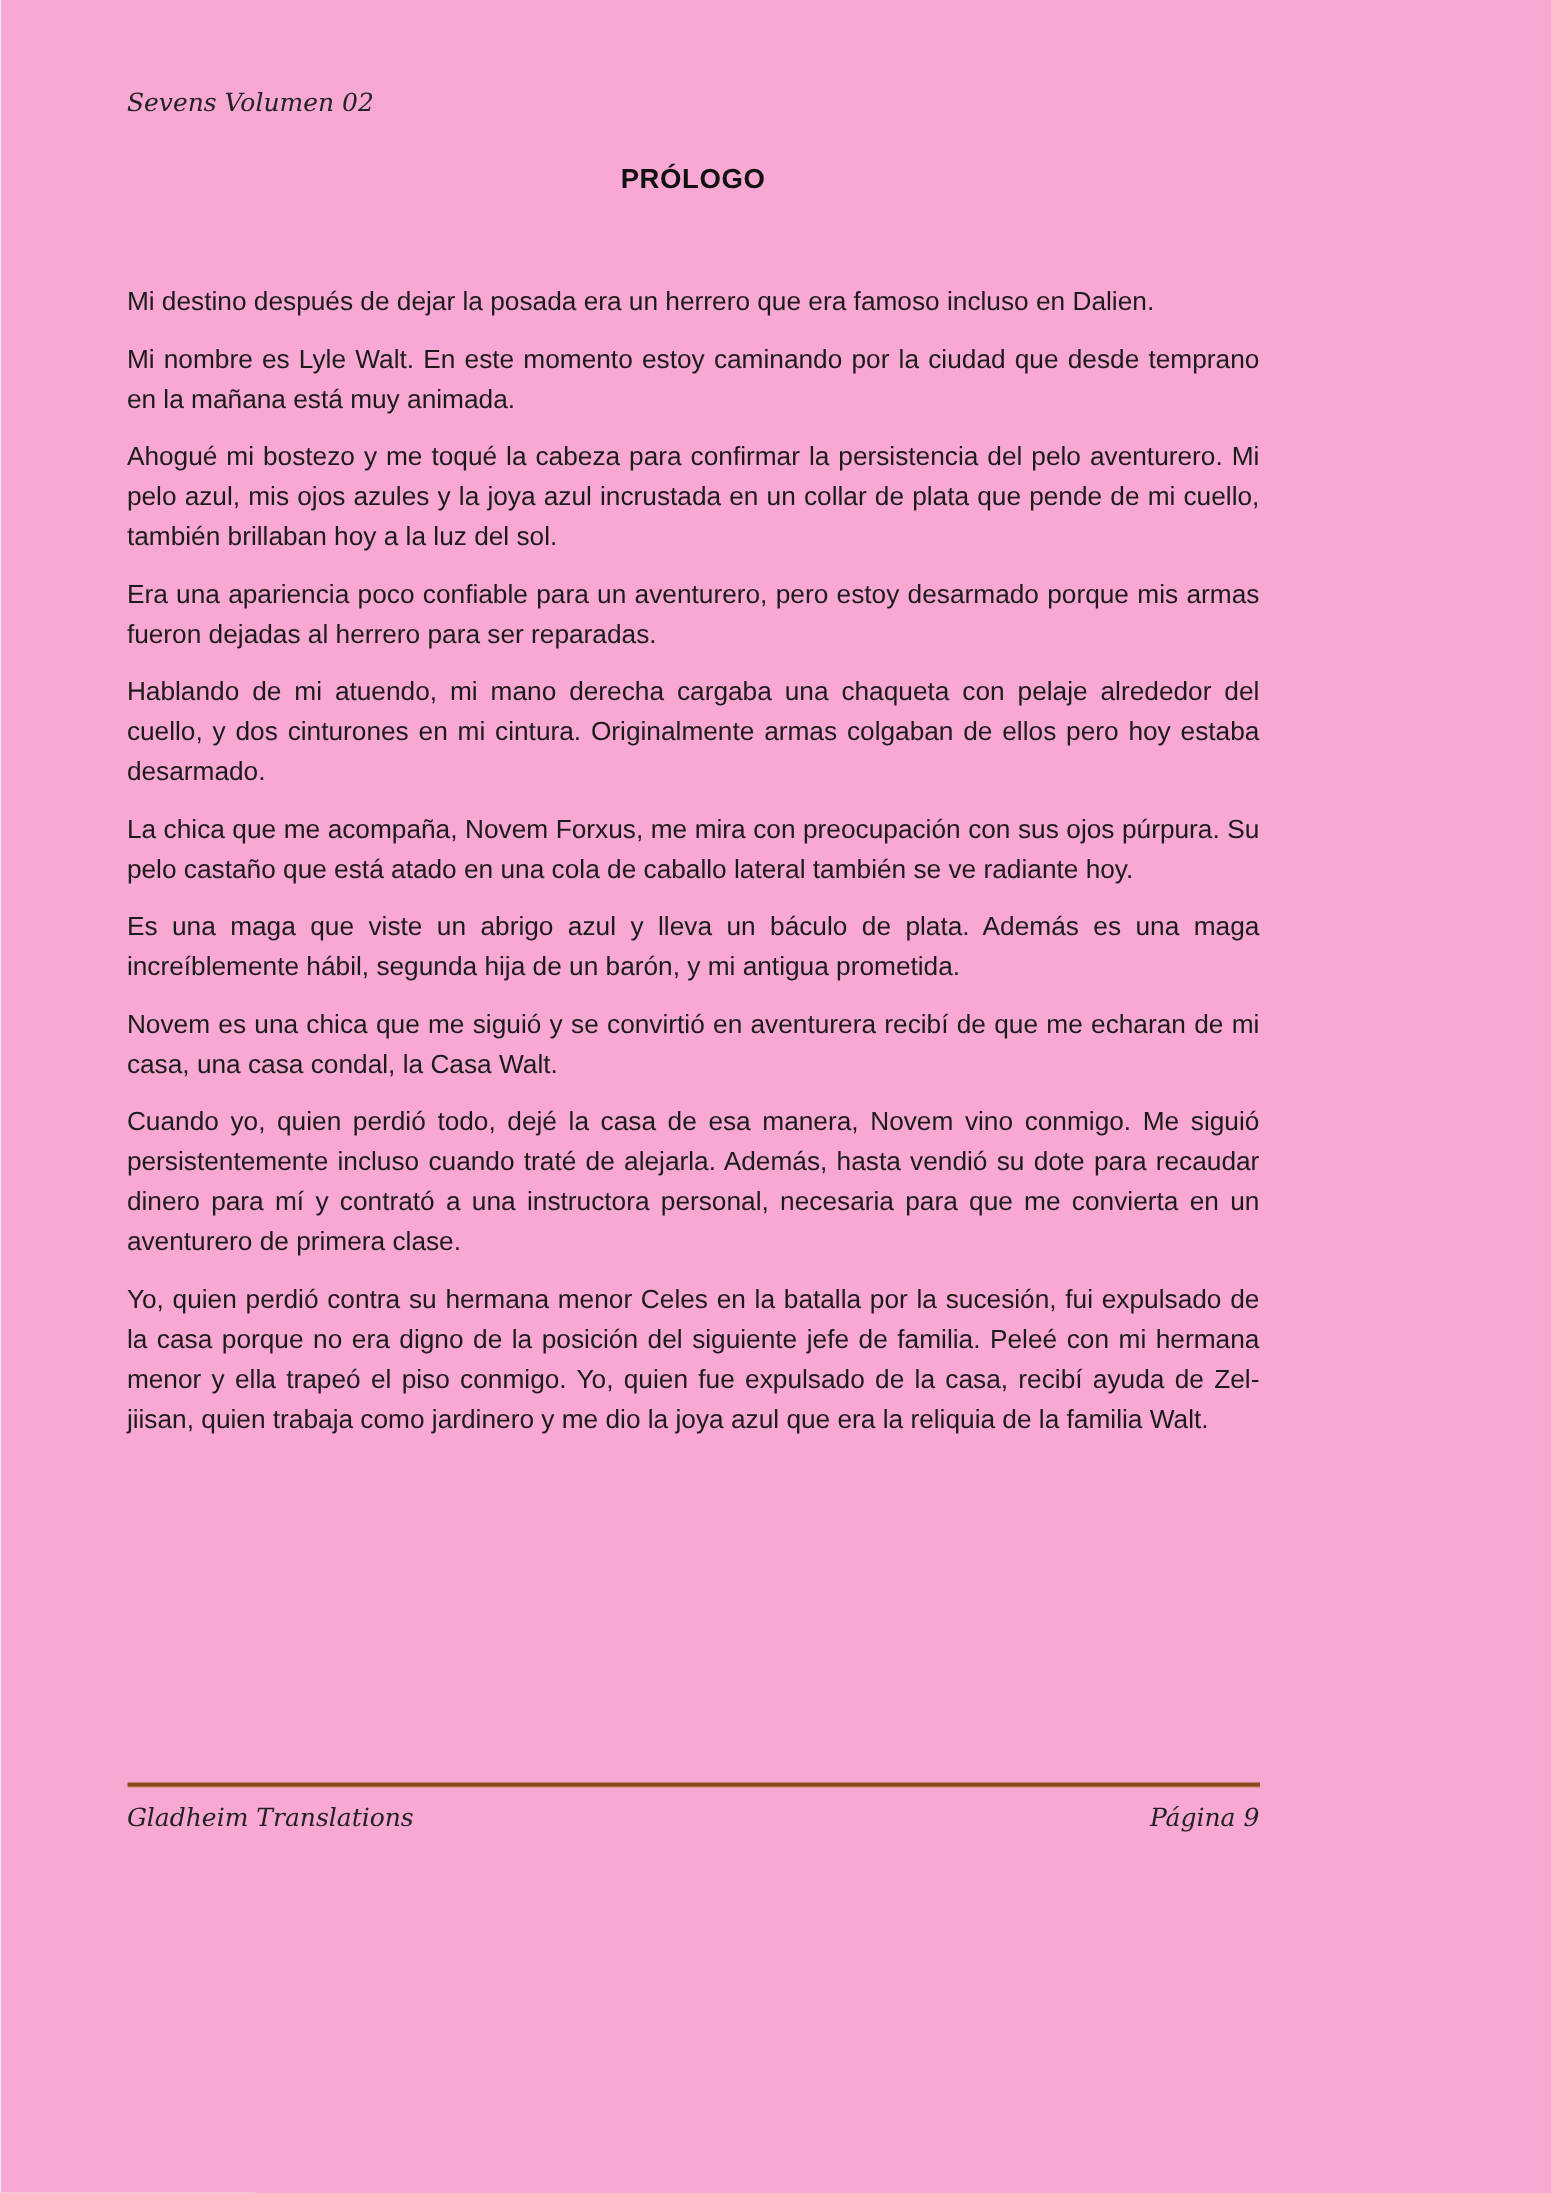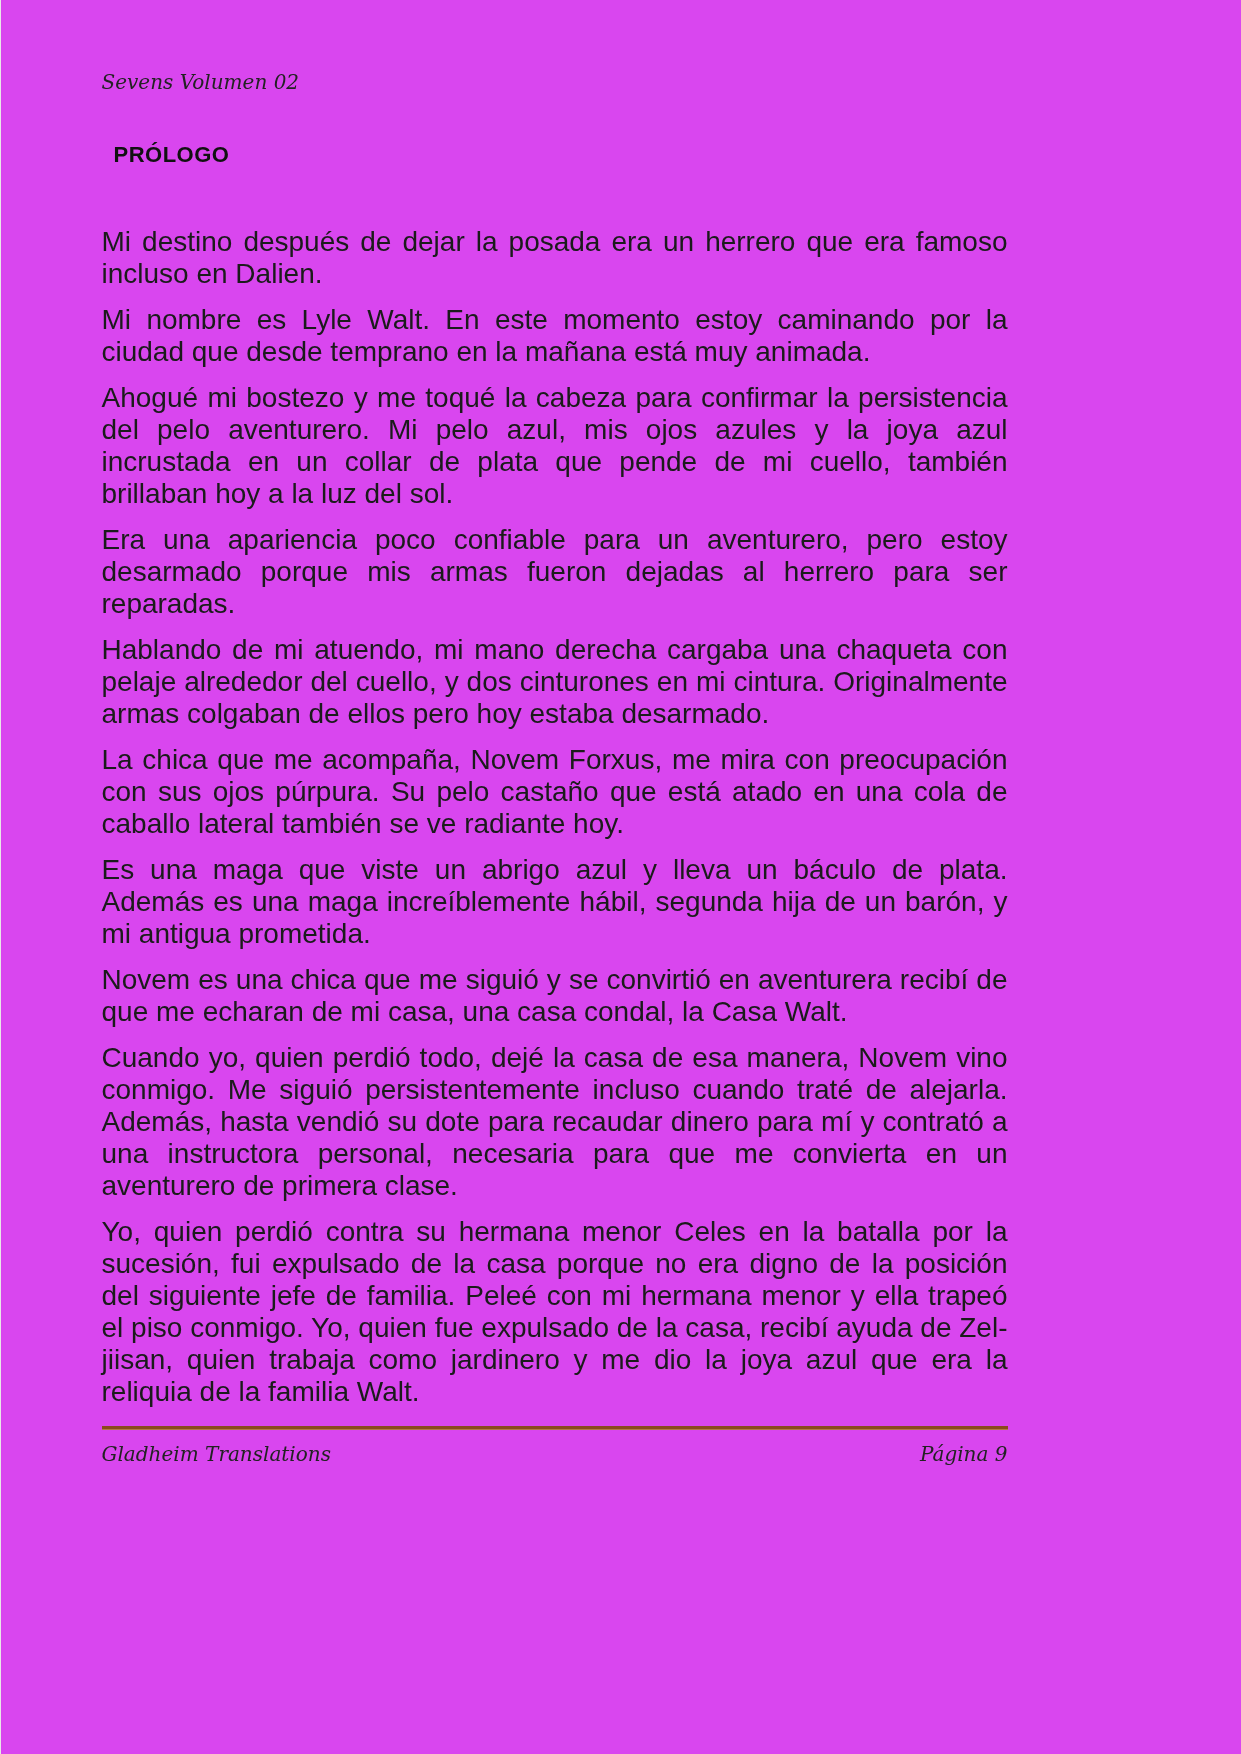"Sevens Volumen 02" .page { background: #d946ef -> #f9a8d4 }
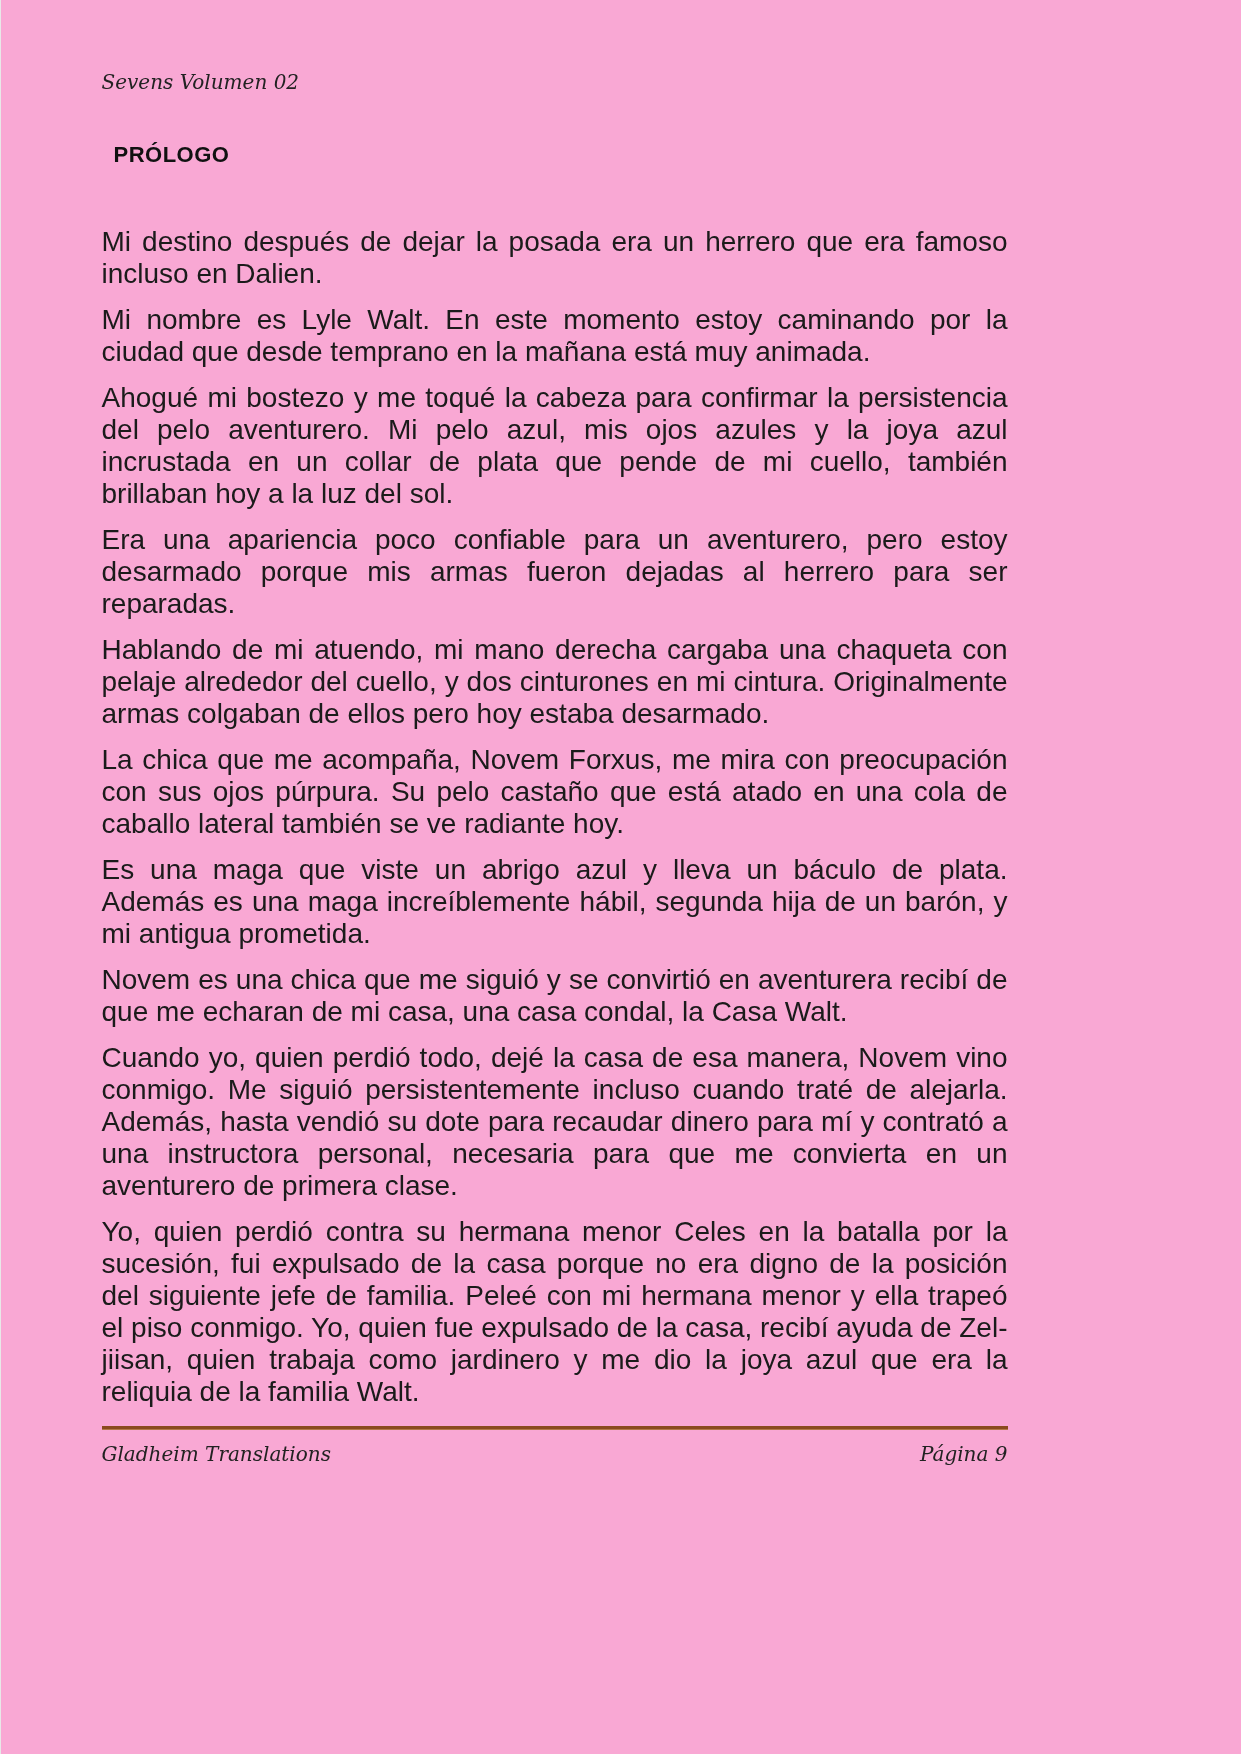"PRÓLOGO" .doc-title { margin: 12px -> 0; text-align: none -> center }
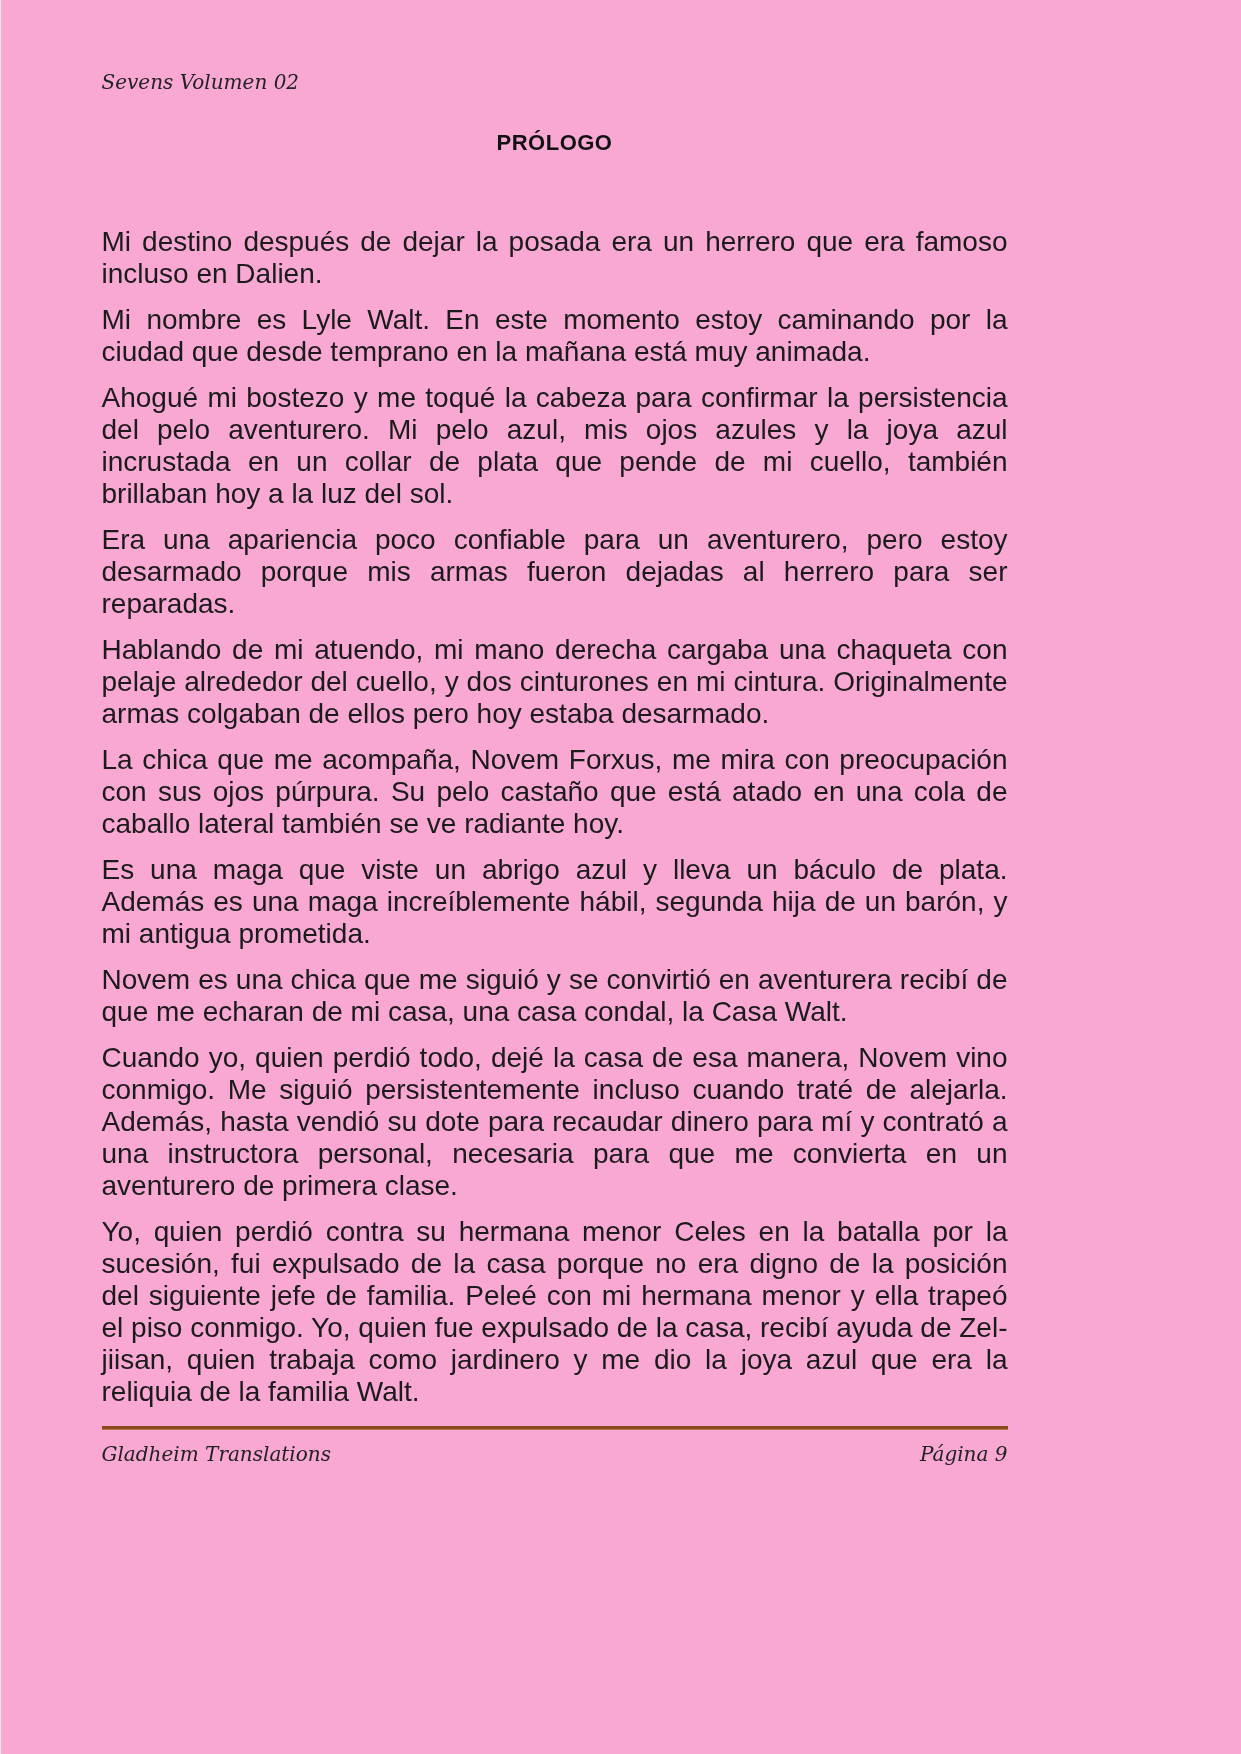"Mi destino después de dejar" .content p { font-size: 28px -> 21px }
